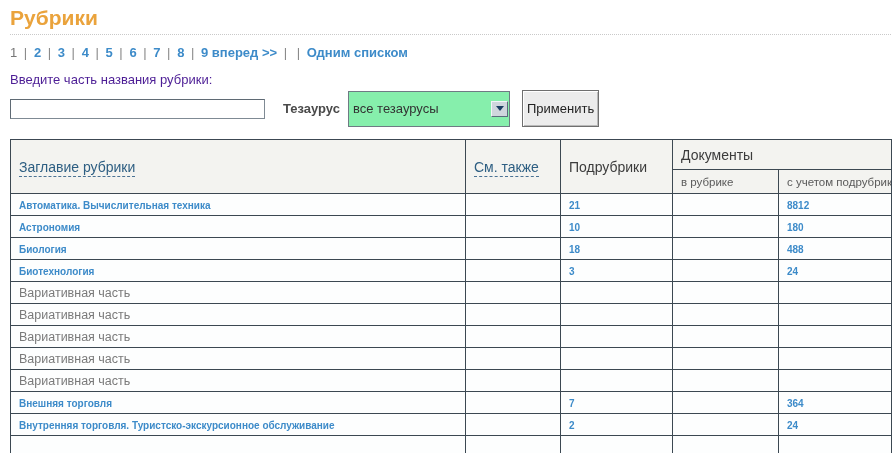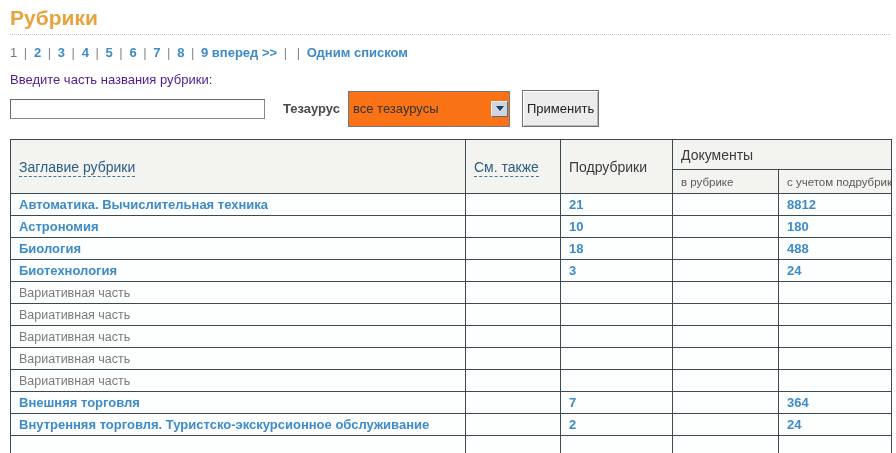"все тезаурусы" .select-box { background: #f97316 -> #86efac }
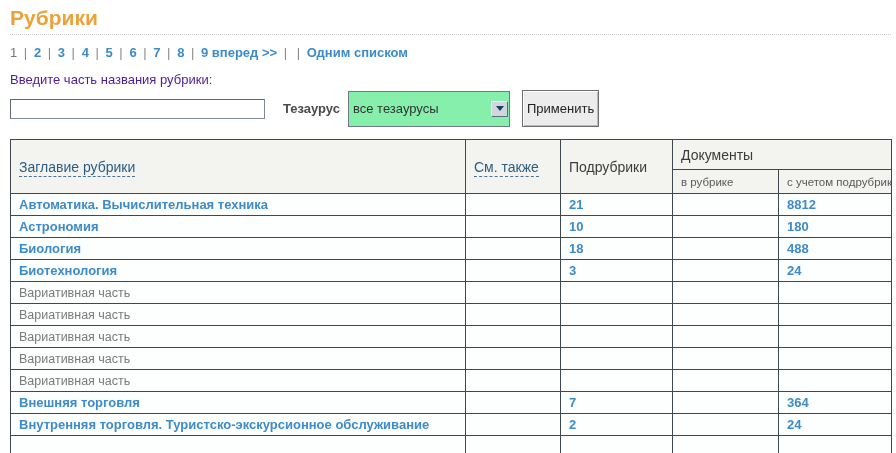"Автоматика. Вычислительная техника" a.rlink { font-size: 13px -> 10px }
